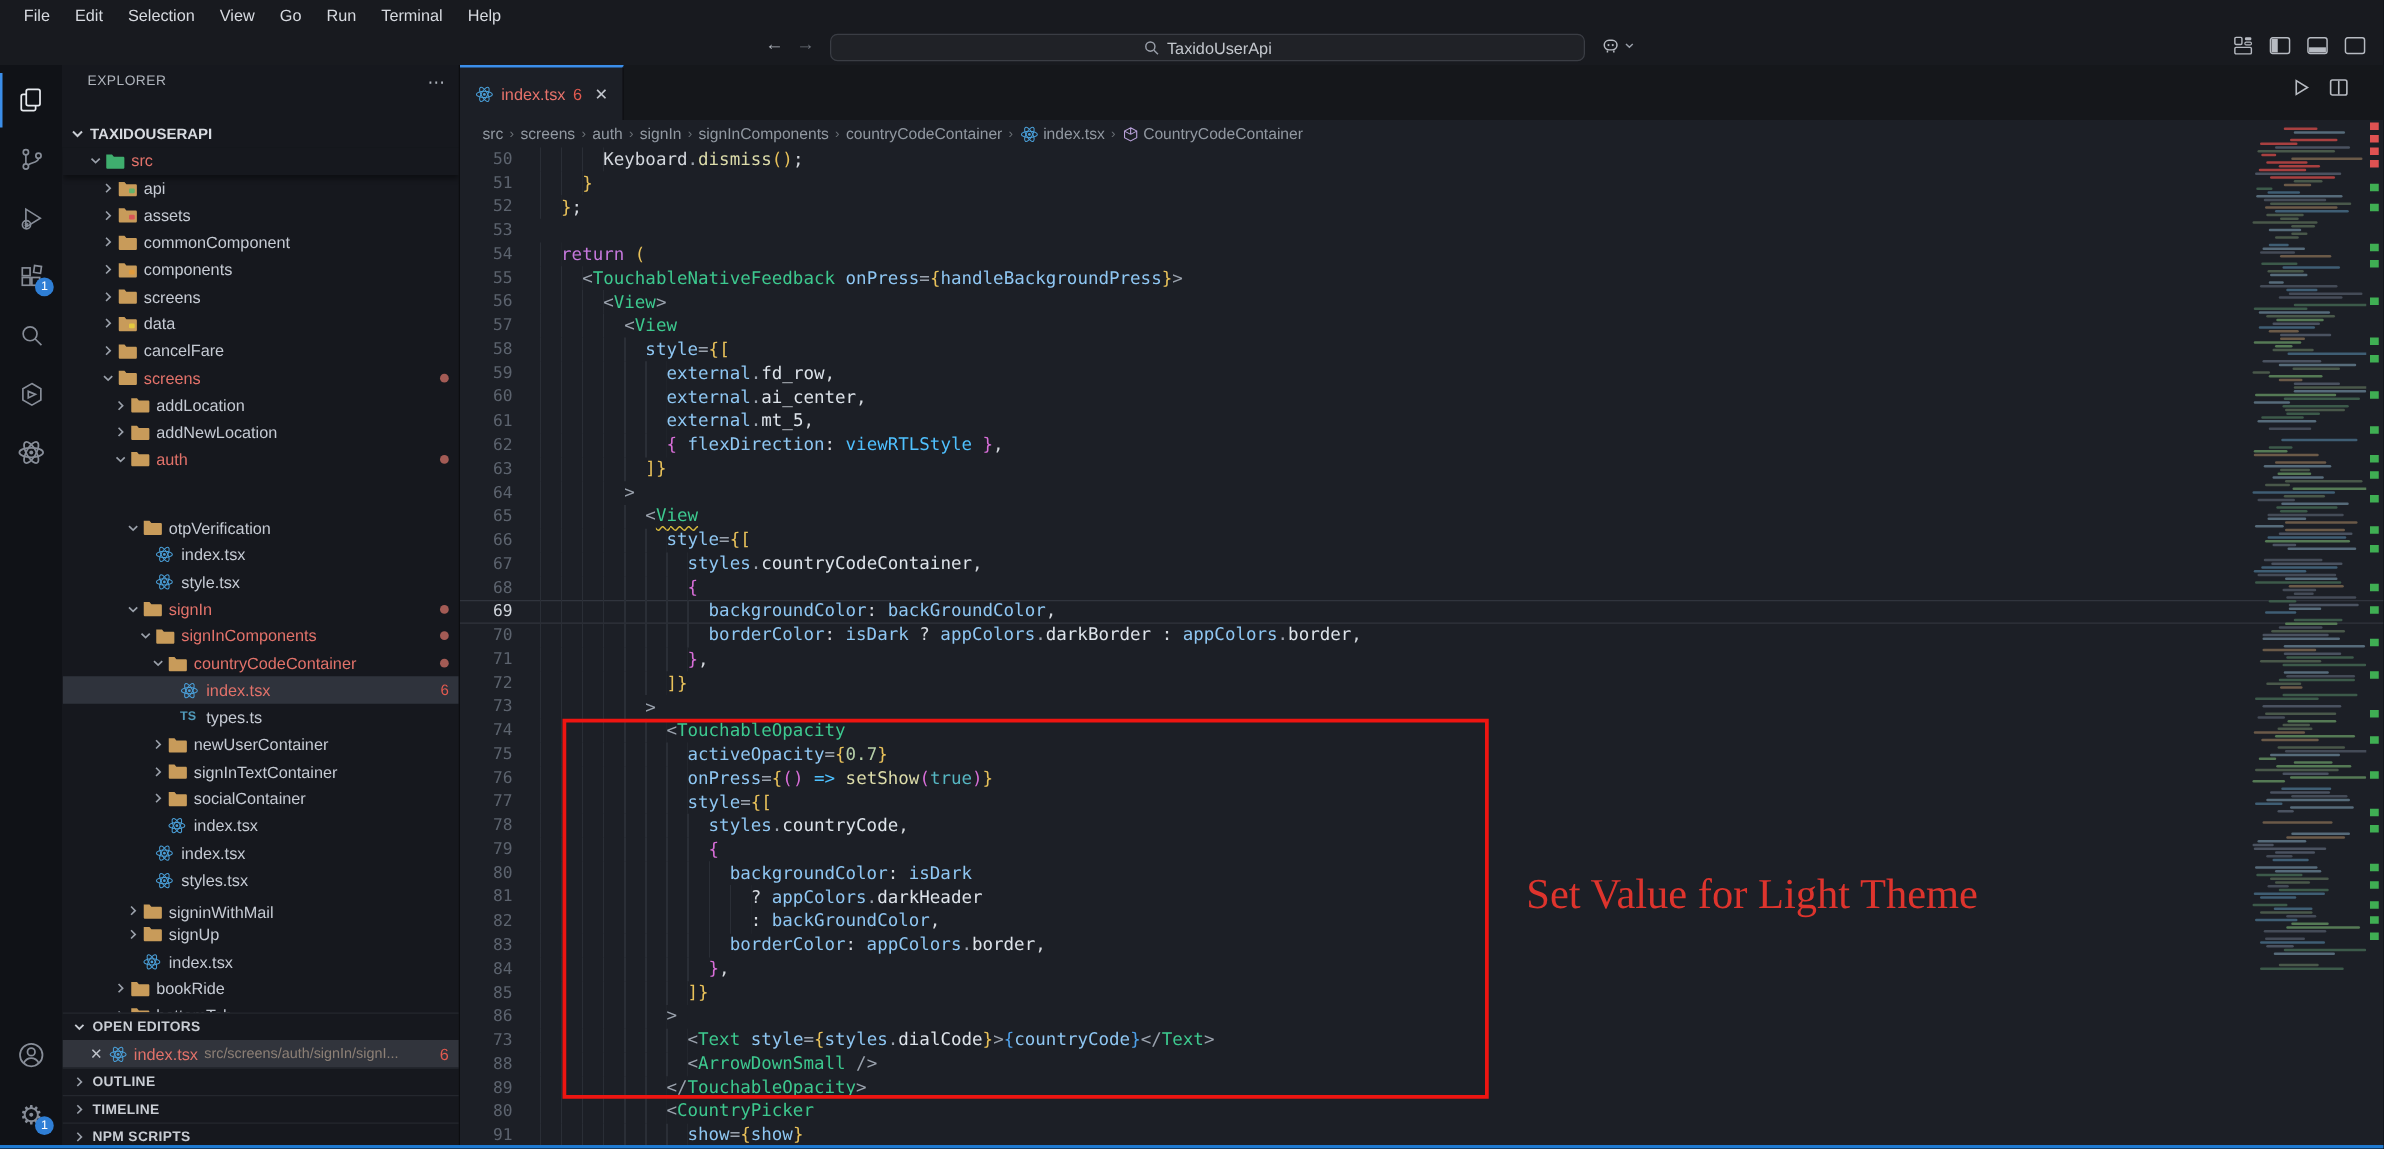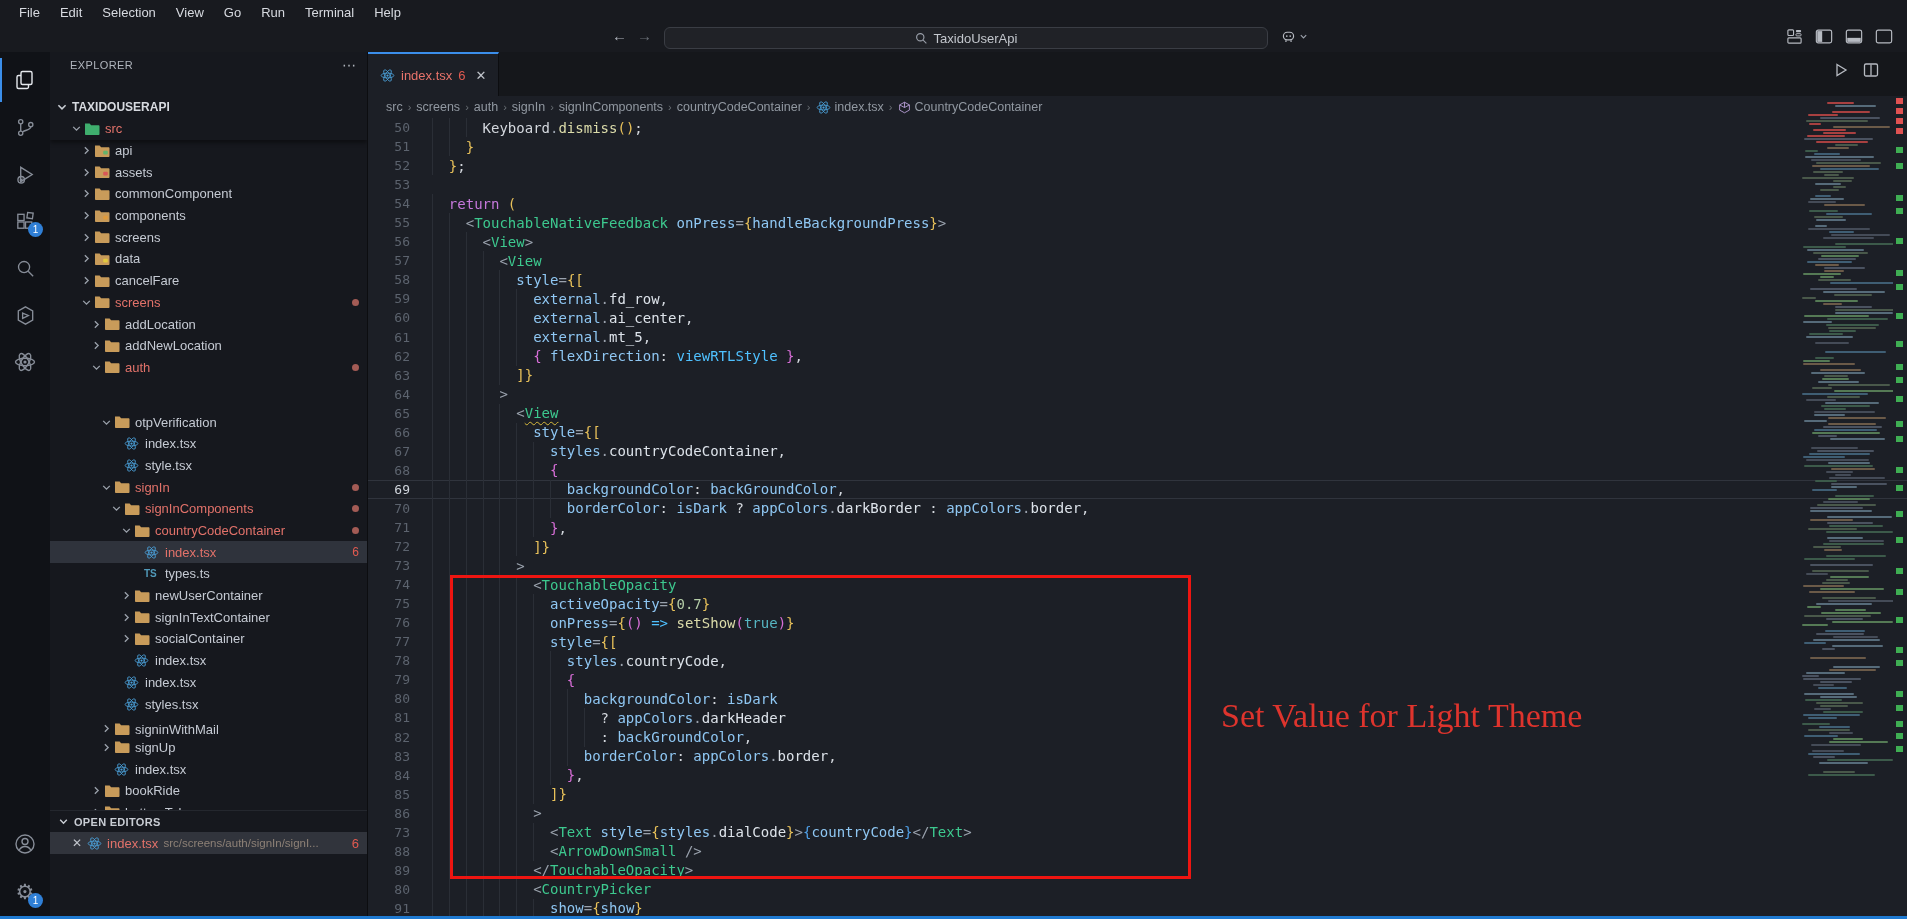"OUTLINE" div { html: none -> <div> <div> <svg> <path></path> </svg> <span>OUTLINE</span> </div> <div> <svg> <path></path> </svg> <span>TIMELINE</span> </div> <div> <svg> <path></path> </svg> <span>NPM SCRIPTS</span> </div> </div> }
